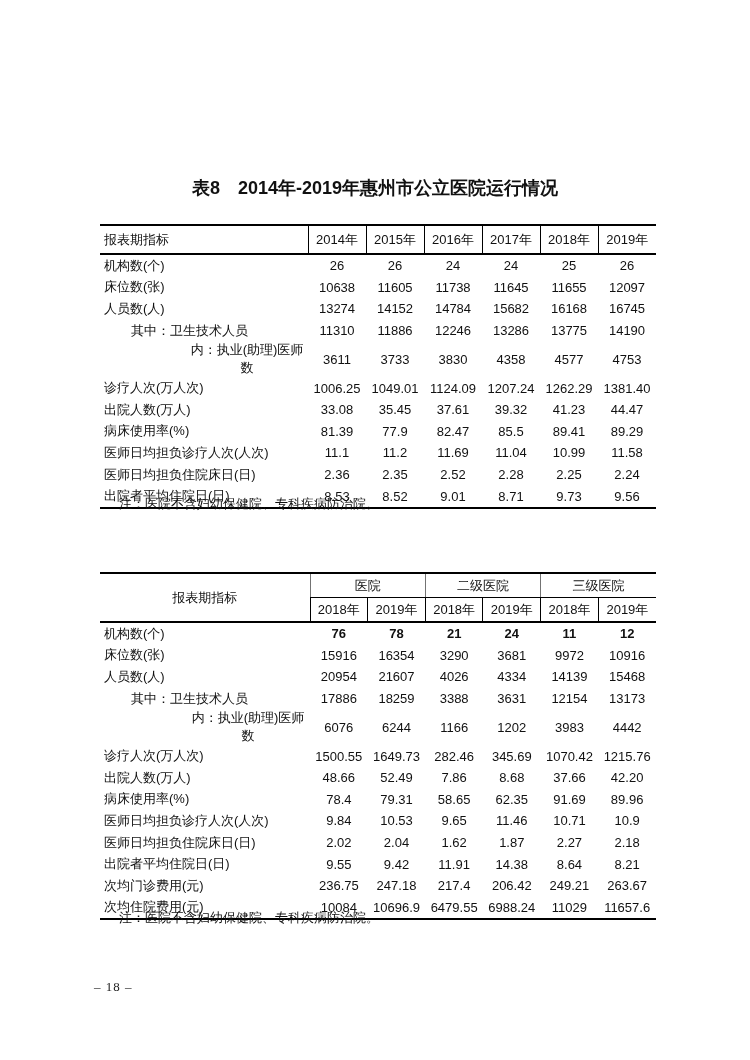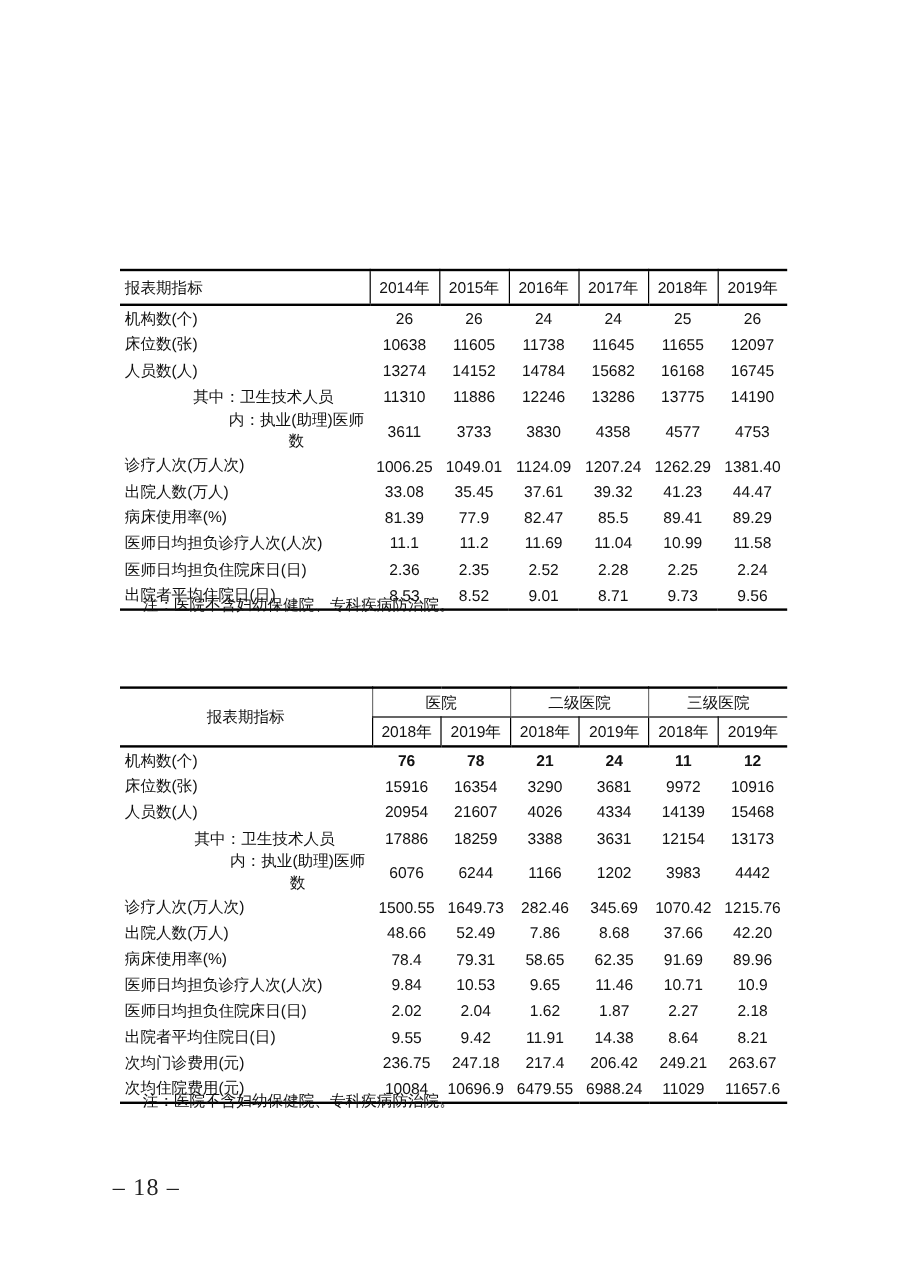"表8 2014年-2019年惠州市公立医院运行情况" h1.title { html: none -> <h1>表8 2014年-2019年惠州市公立医院运行情况</h1> }
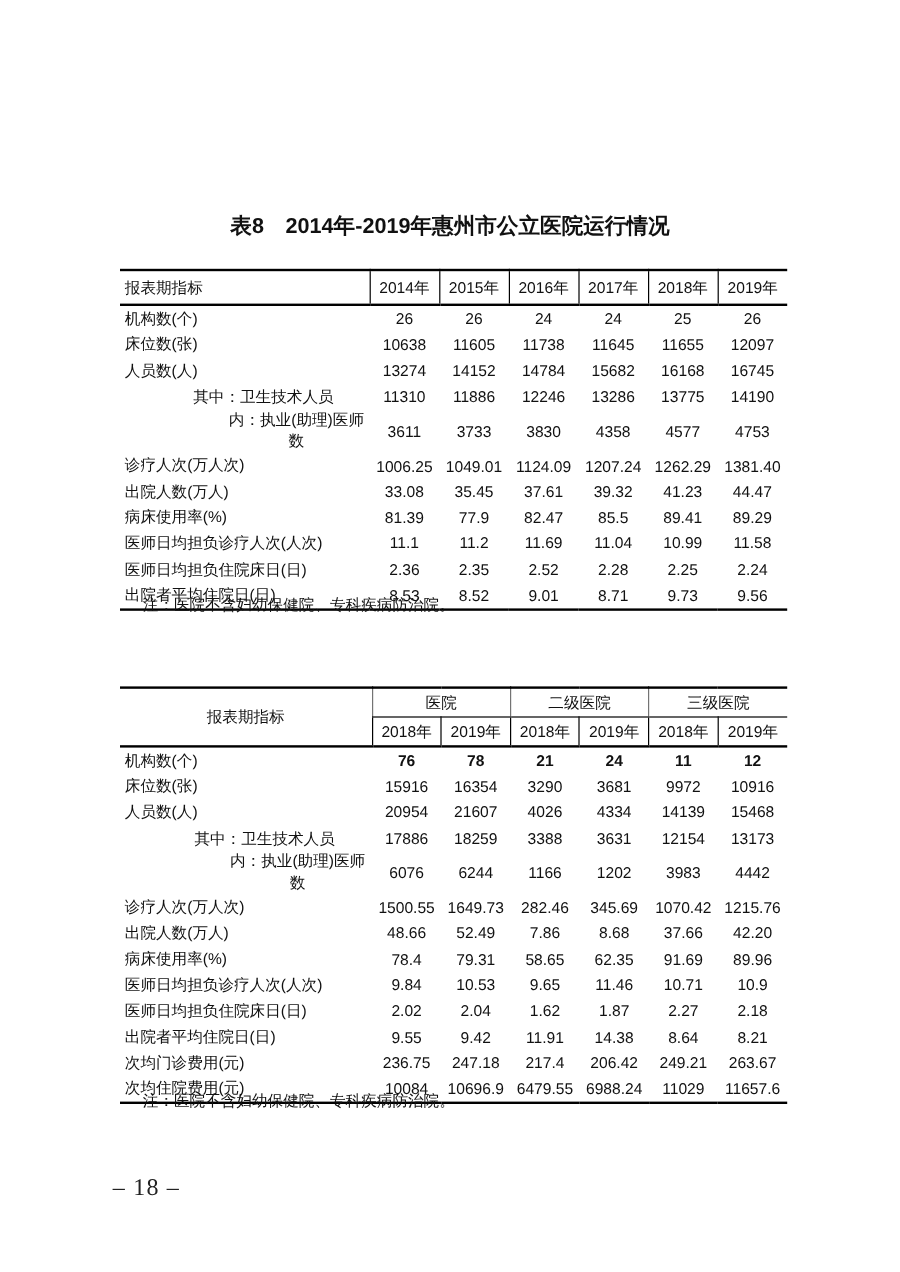"其中：卫生技术人员" .tbl td.ind1 { text-align: center -> none }
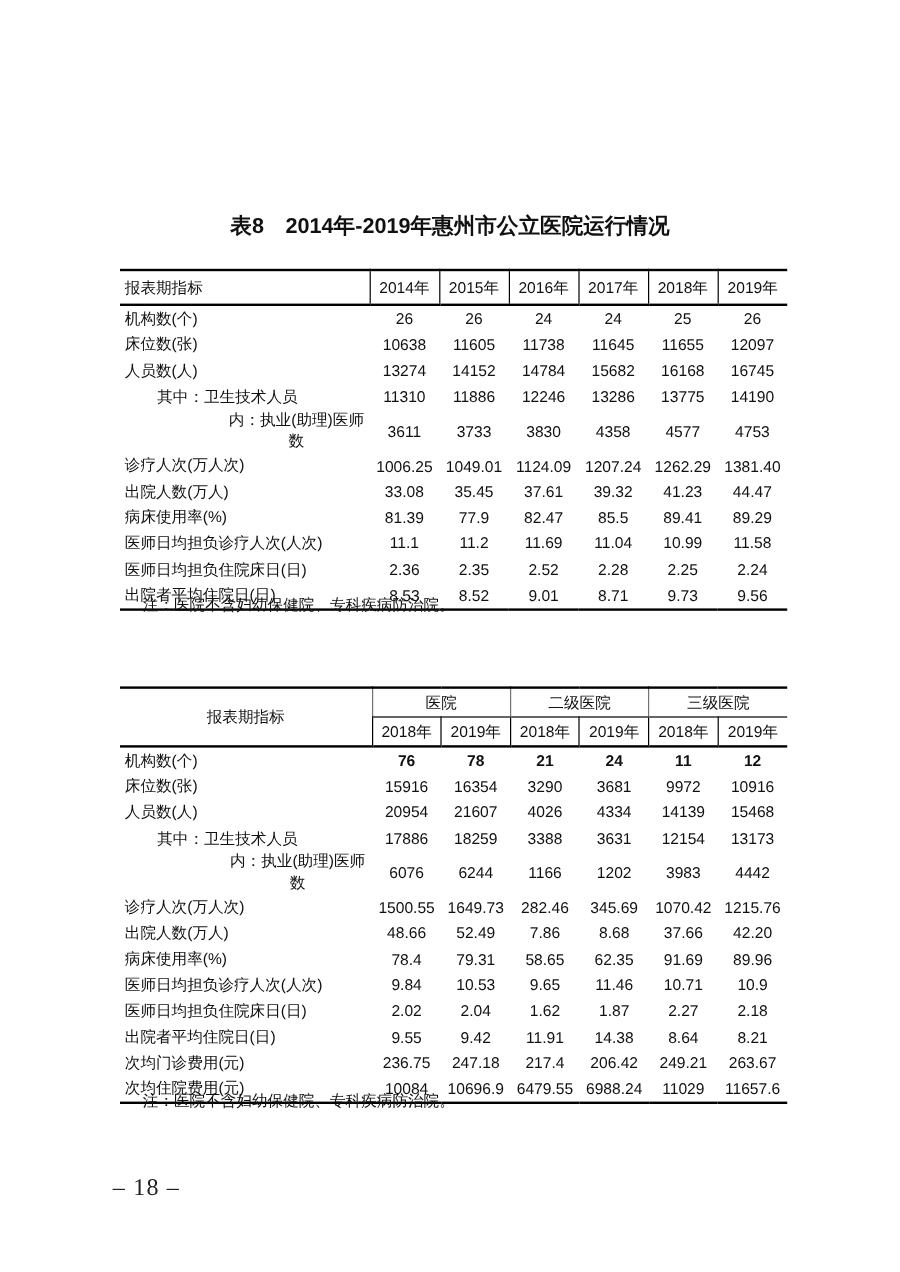"– 18 –" .pageno { font-size: 20px -> 13px }
